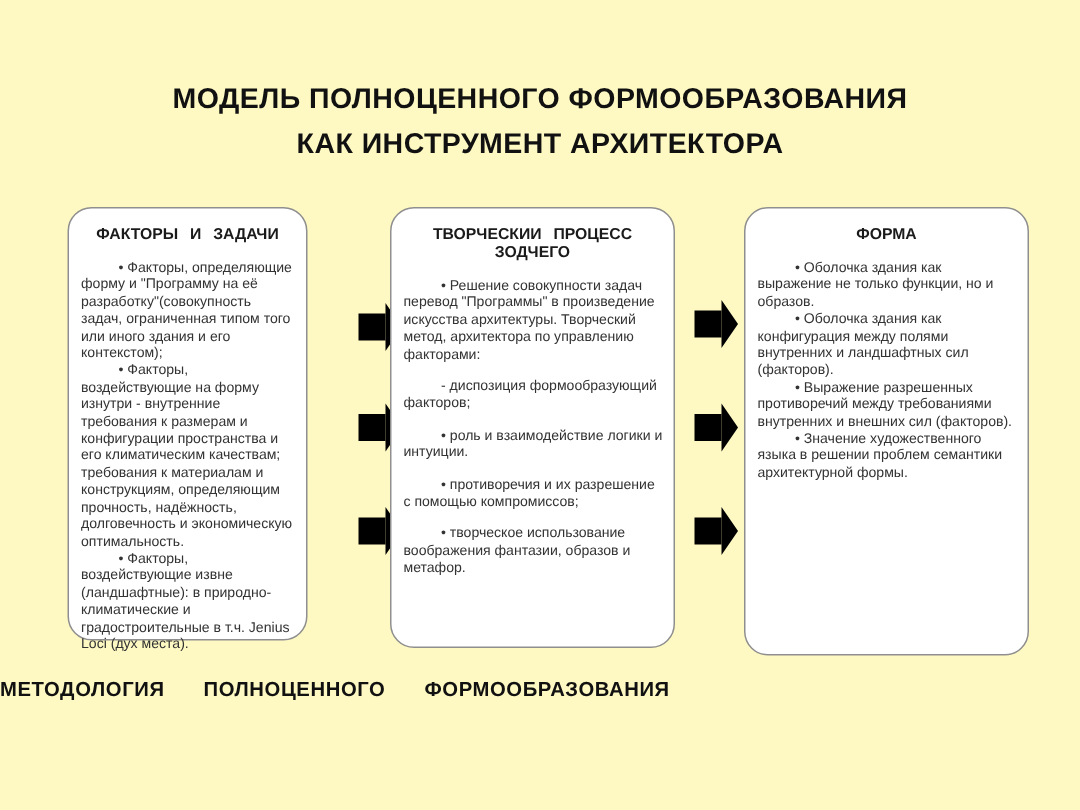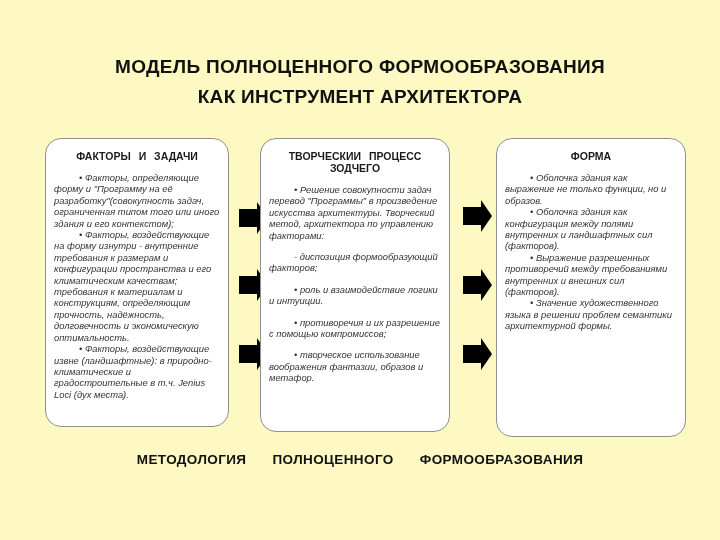"ФАКТОРЫ И ЗАДАЧИ" #box-factors { width: 184px -> 160px }
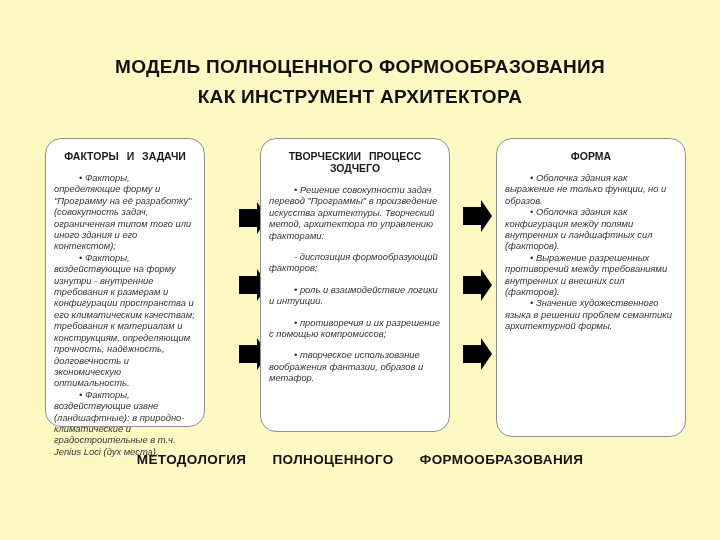"• Факторы, определяющие форму и" .box-body { font-style: italic -> none }
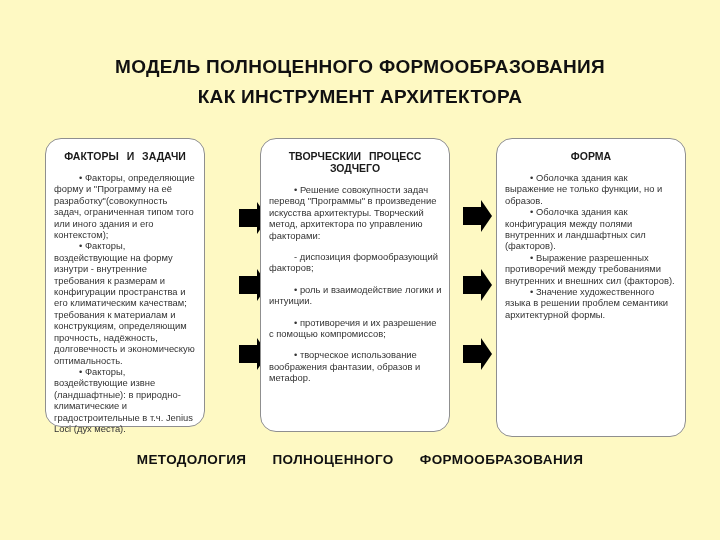"МЕТОДОЛОГИЯ" #footer { justify-content: center -> none }
